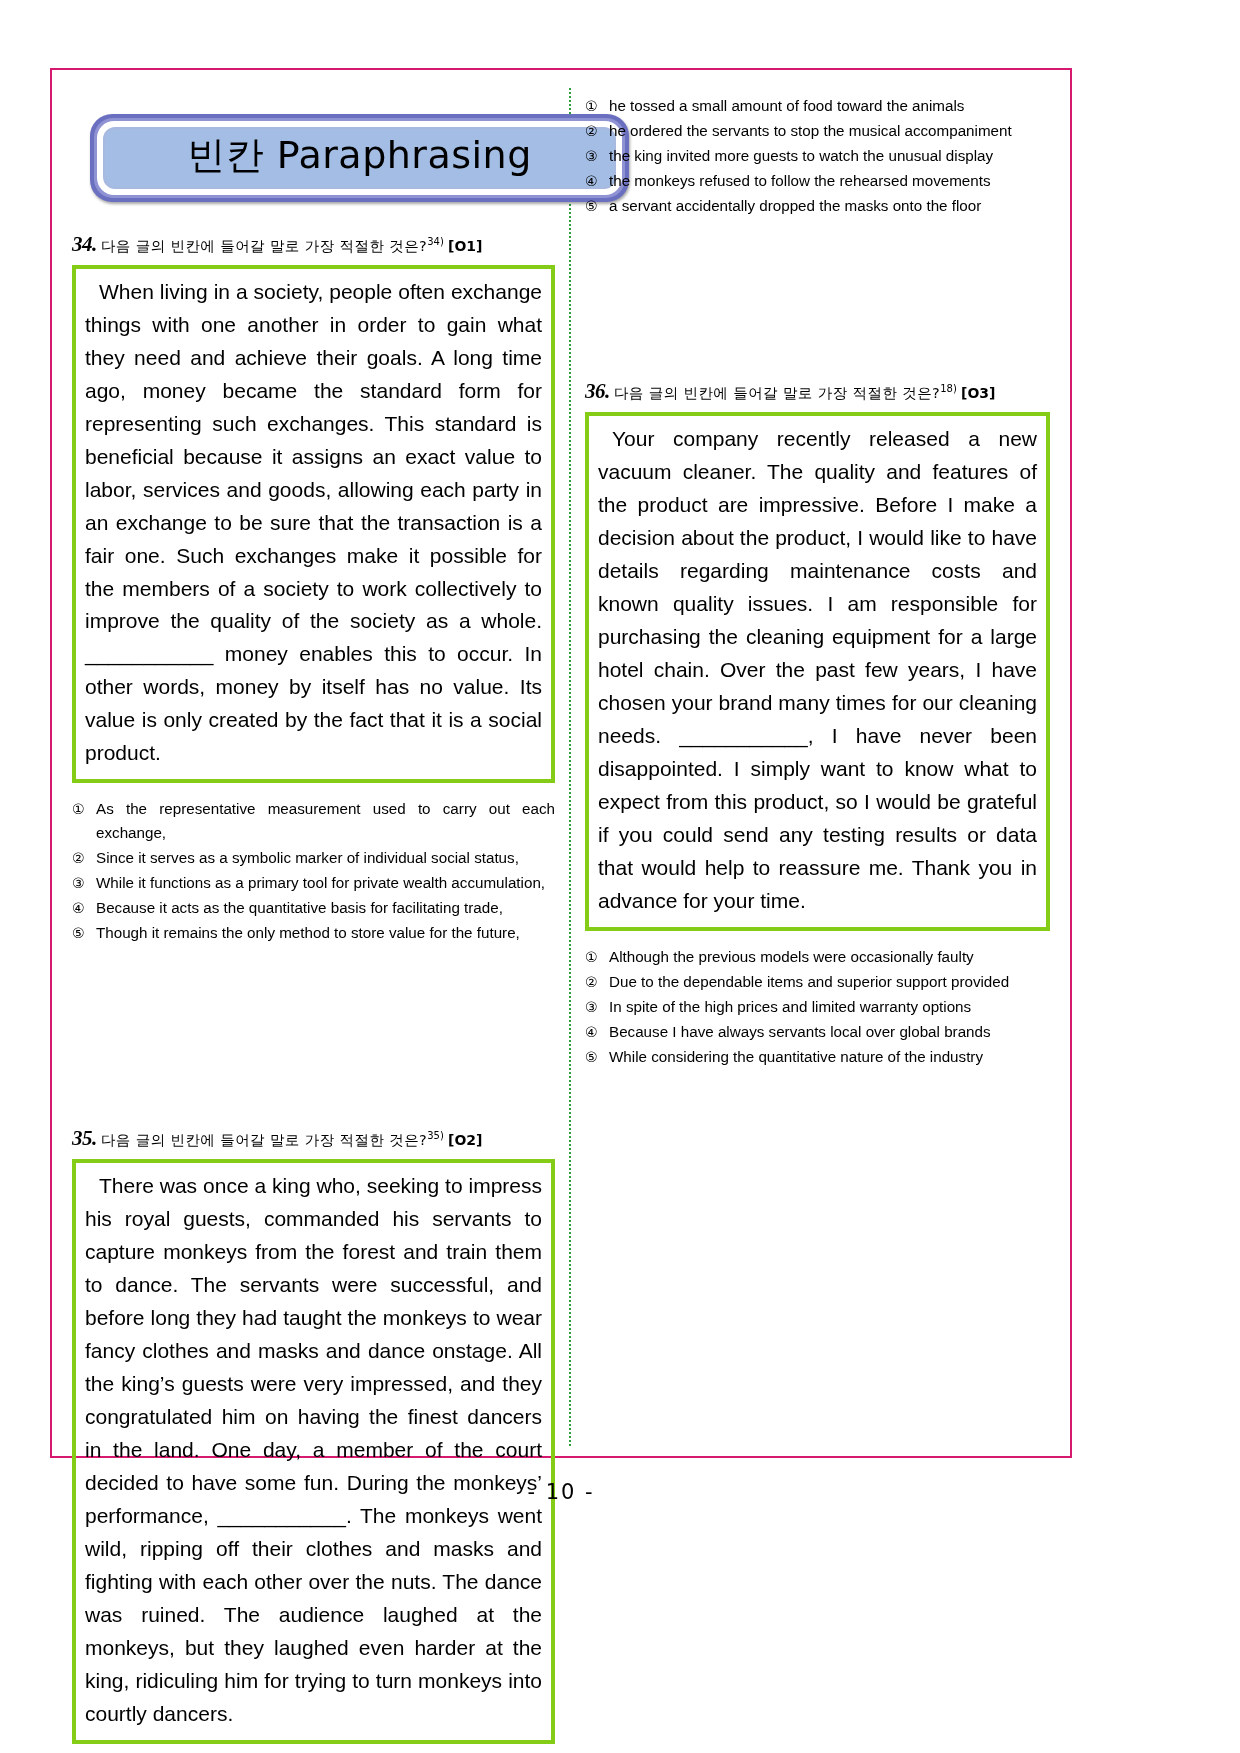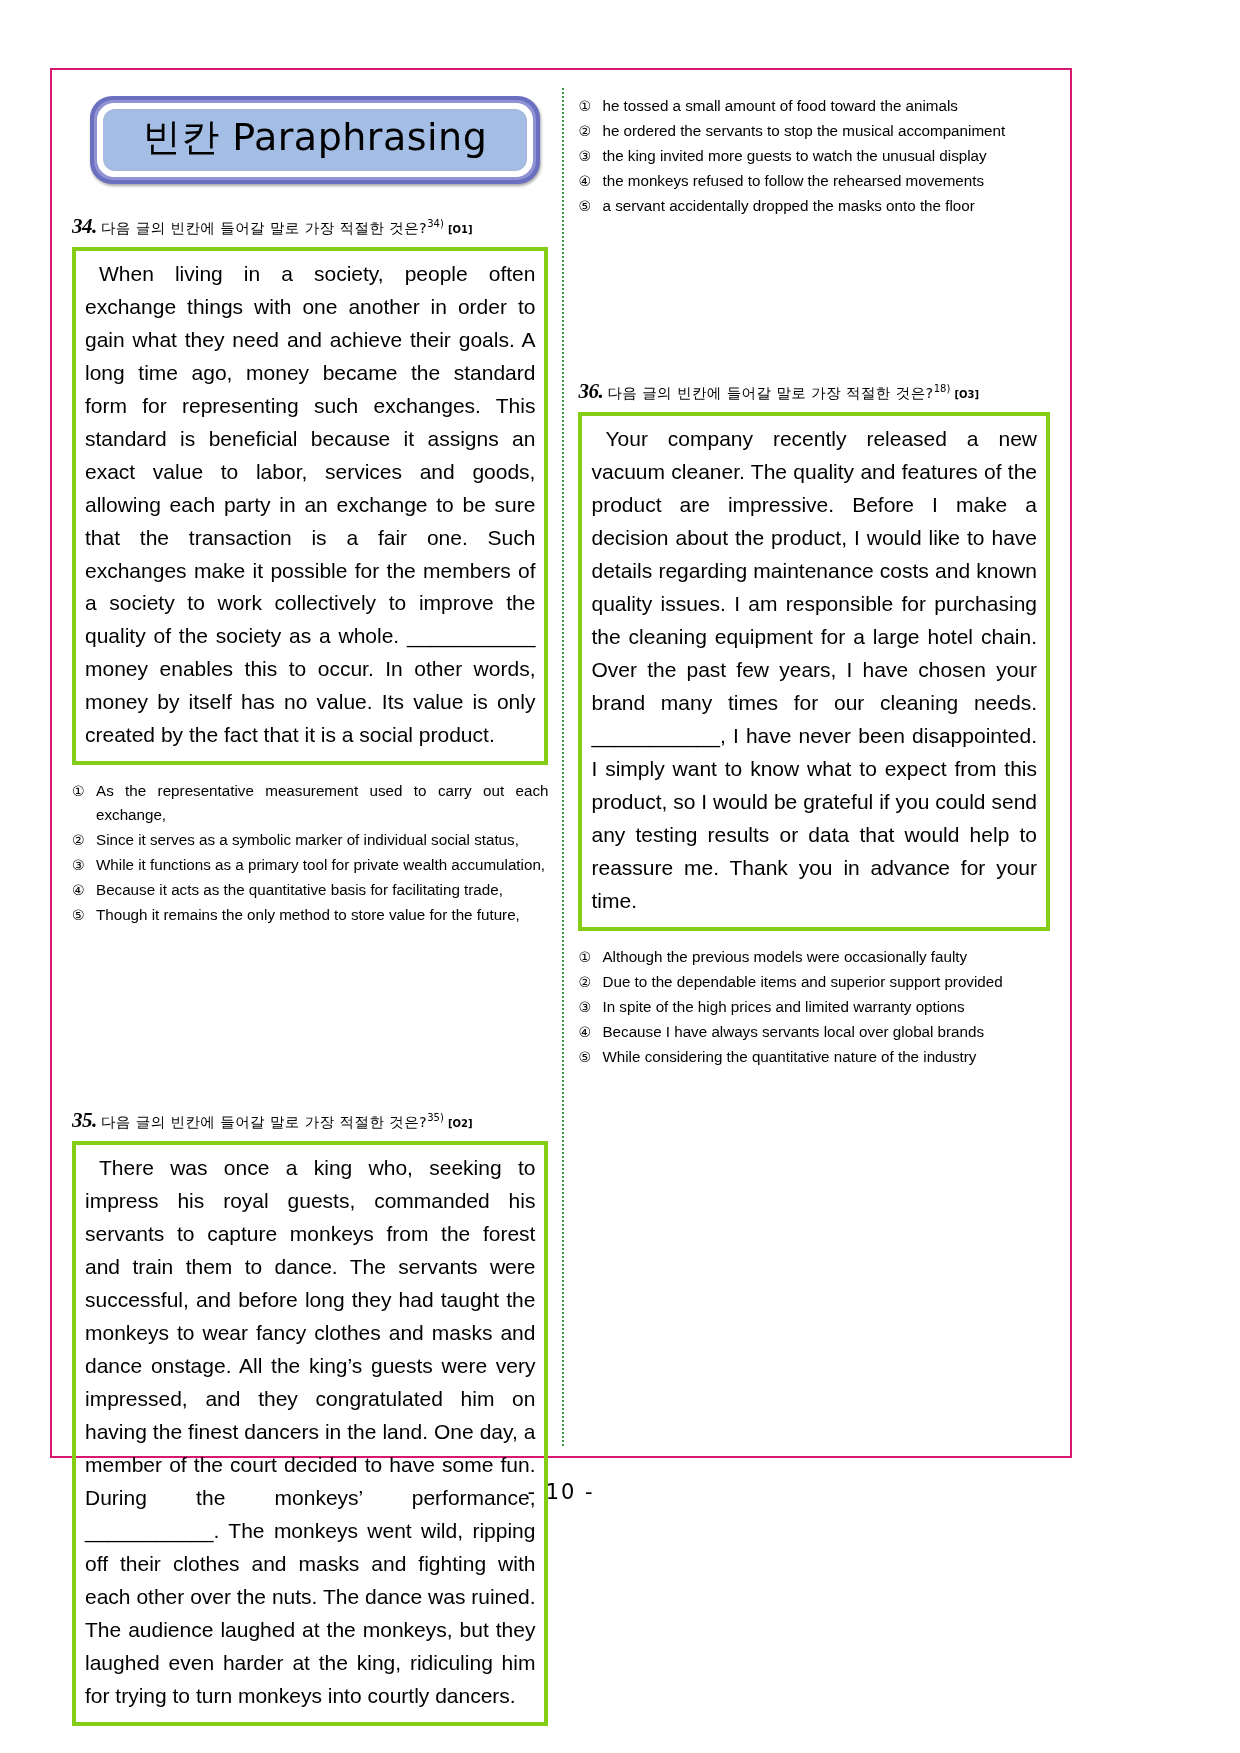"빈칸 Paraphrasing" .banner-wrap { margin: 8px 0 0 18px -> 26px 0 0 18px; width: 450px -> 539px }
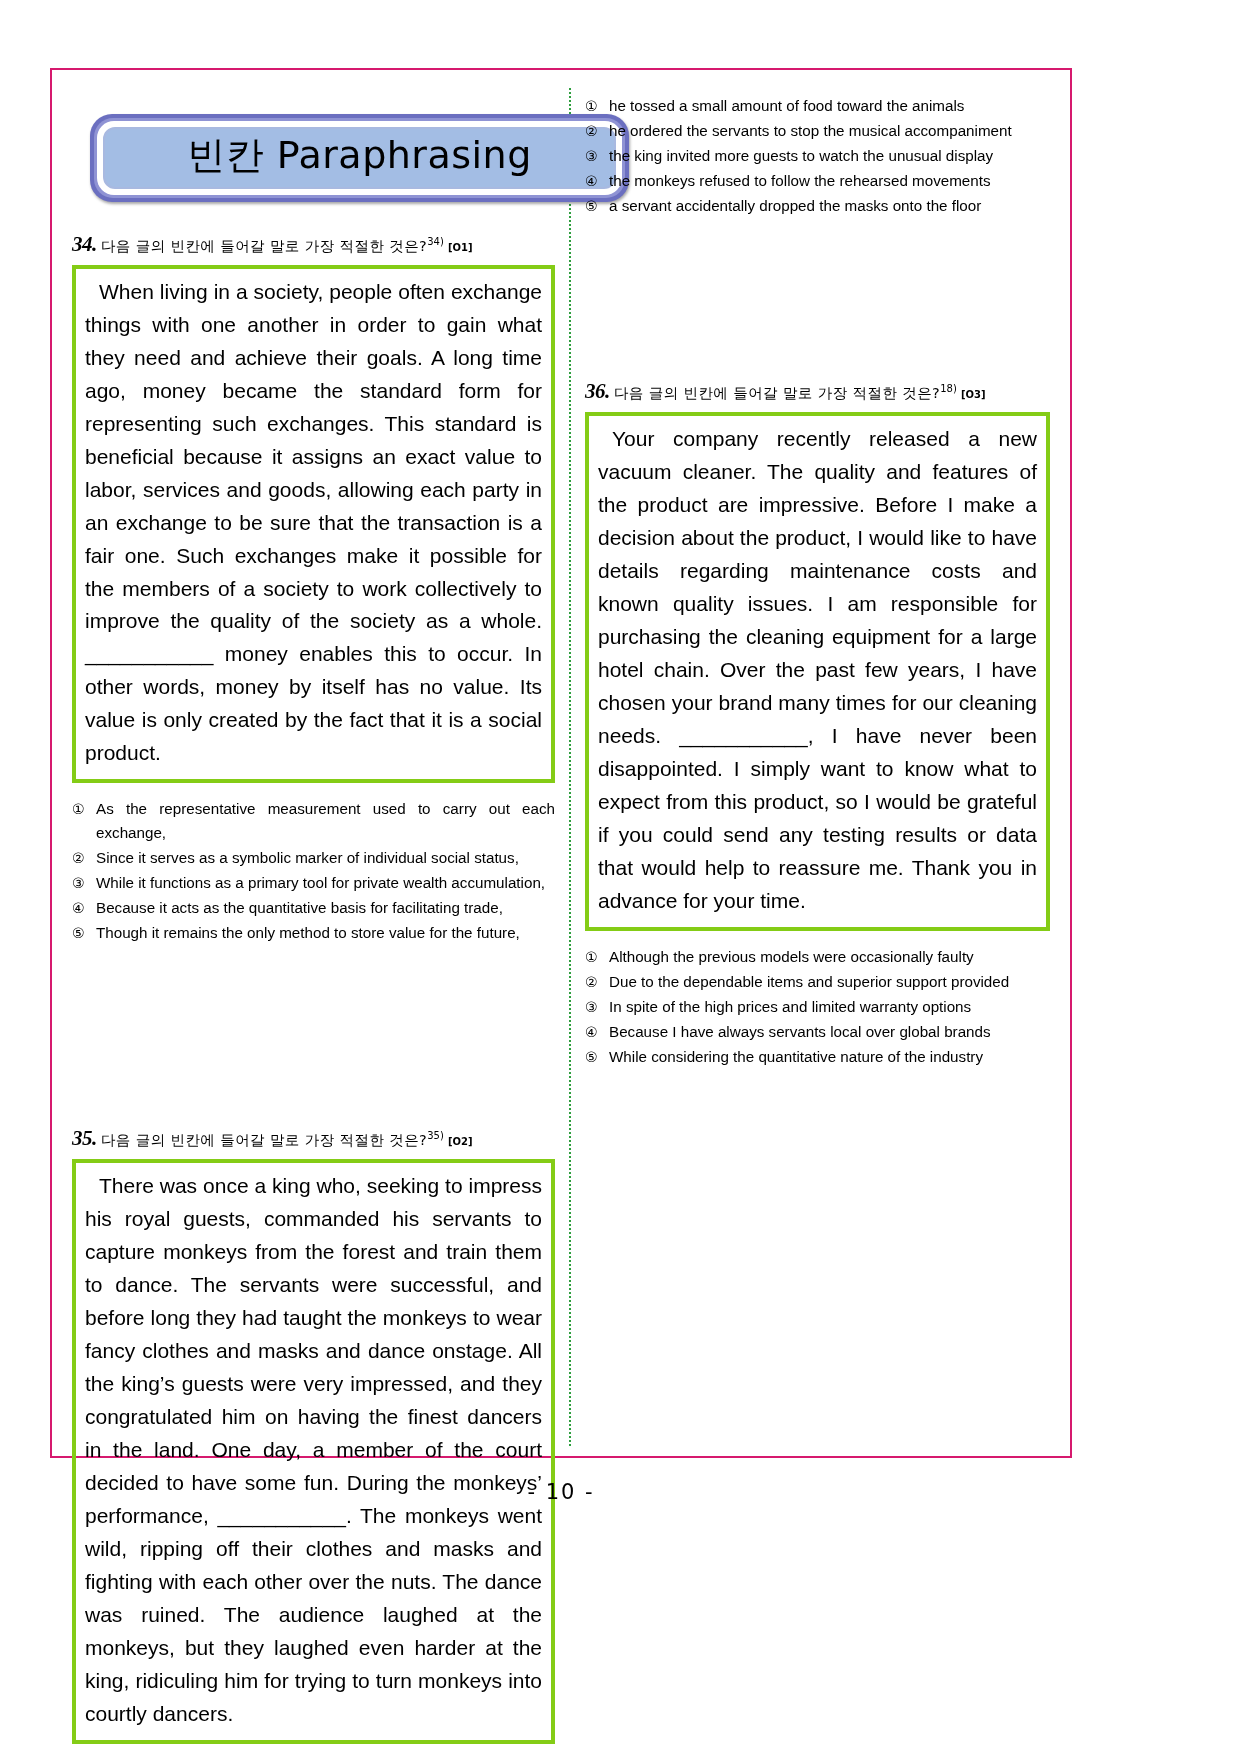"[O1]" .qhead .tag { font-size: 10px -> 14px }
